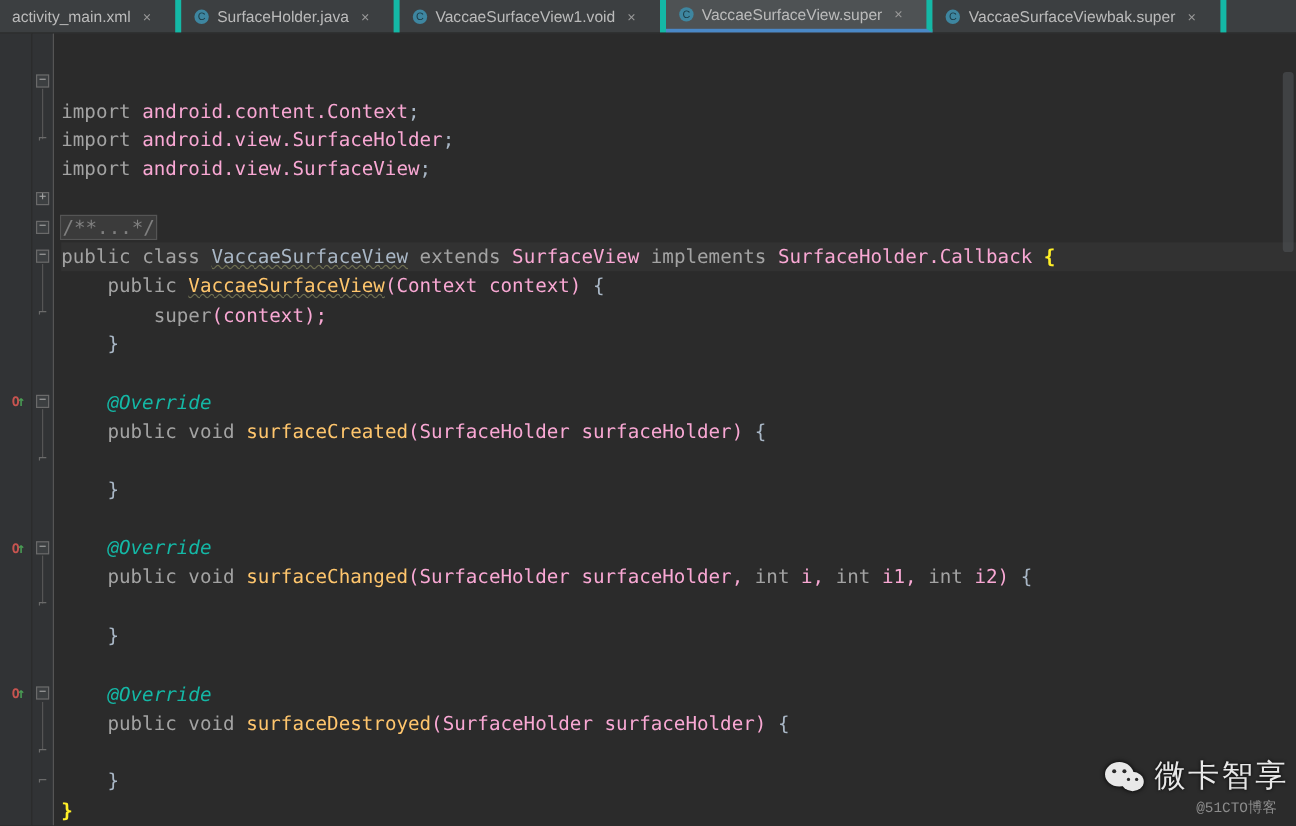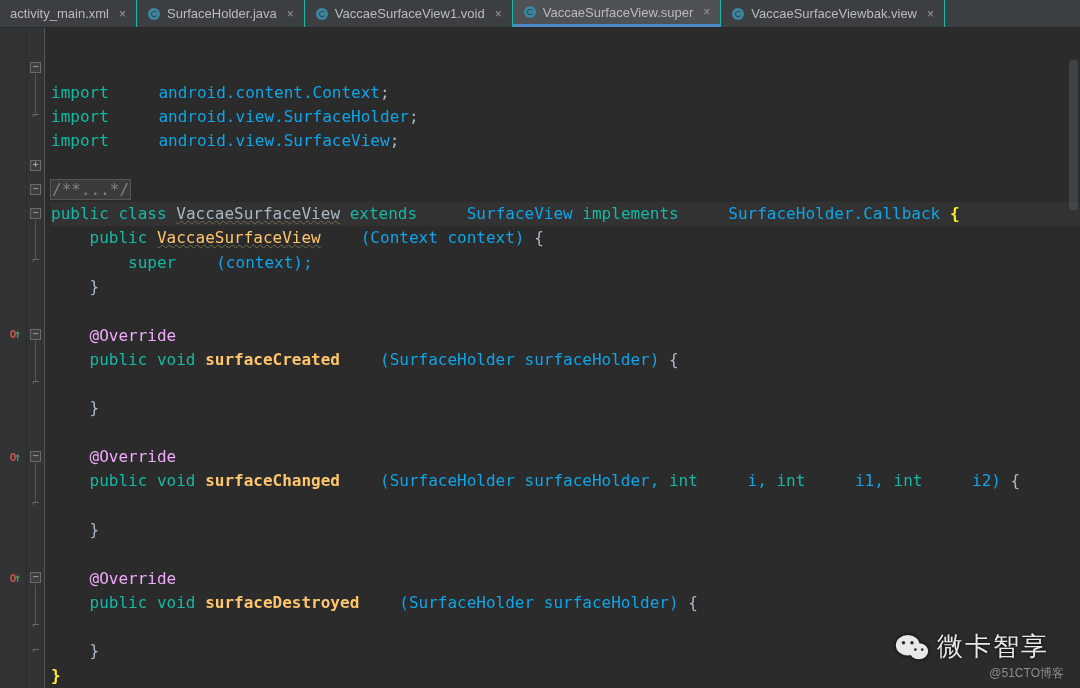"activity_main.xml" .tab { border-right: 1px solid #14b8a6 -> 5px solid #14b8a6; padding: 0 10px 0 10px -> 0 20px 0 10px }
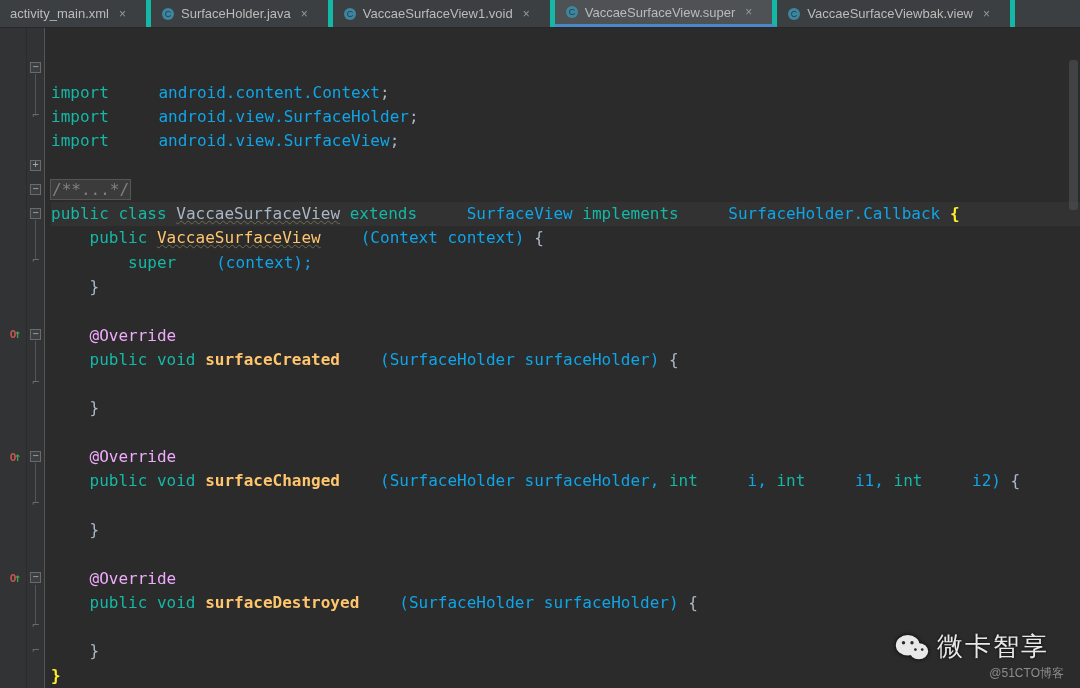"VaccaeSurfaceViewbak.view" span { text: VaccaeSurfaceViewbak.view -> VaccaeSurfaceViewbak.super }
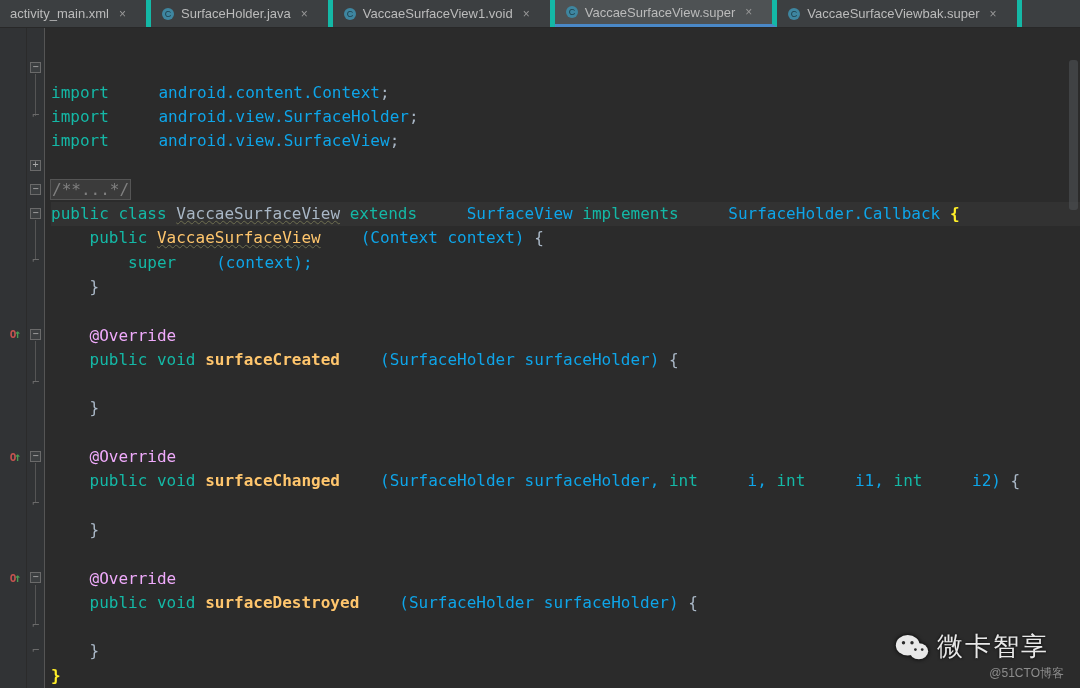"import" .kw { color: #14b8a6 -> #a3a3a3 }
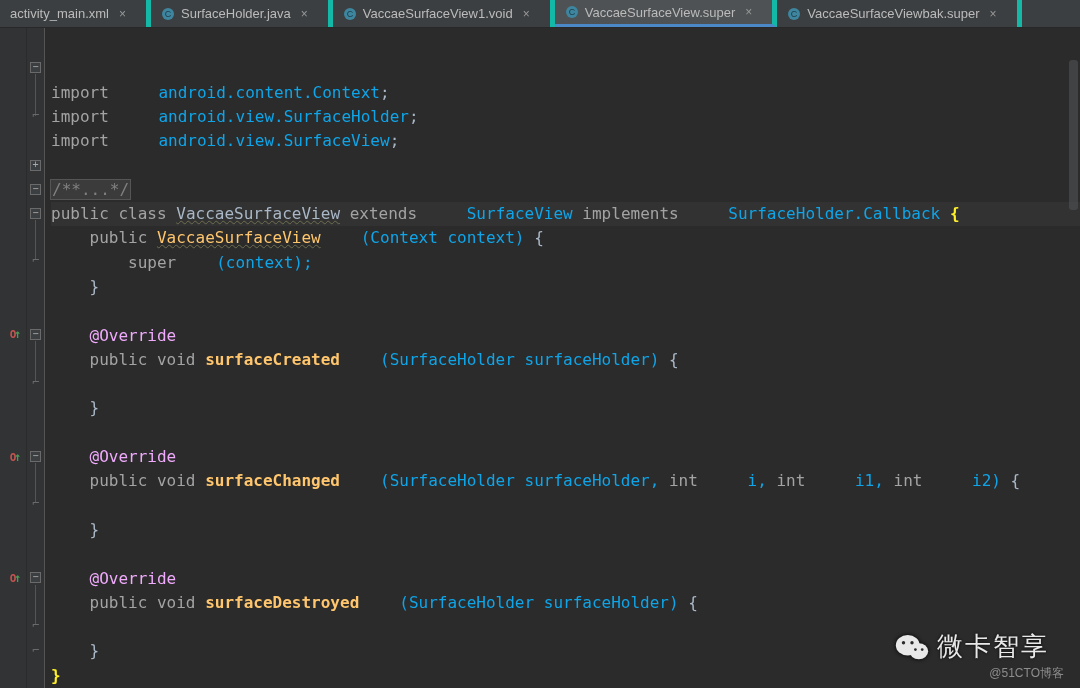"android.content.Context" .pn { color: #0ea5e9 -> #f9a8d4; margin-left: 40px -> none }
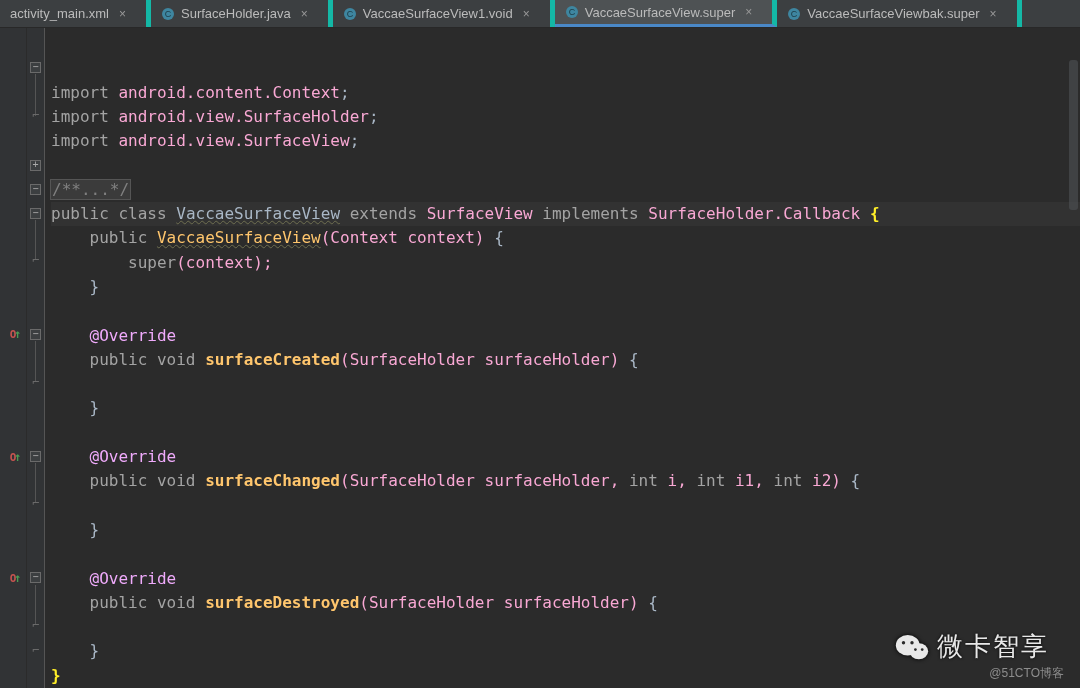"@Override" .an { color: #f0abfc -> #14b8a6; font-style: none -> italic }
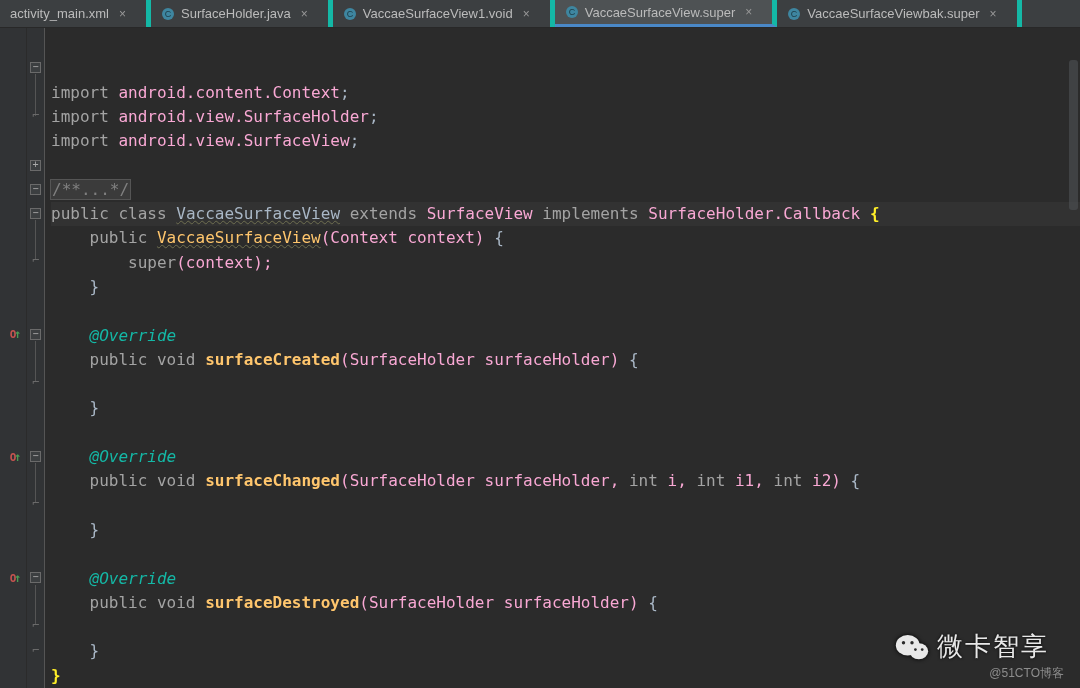"surfaceCreated" .fn { font-weight: bold -> none }
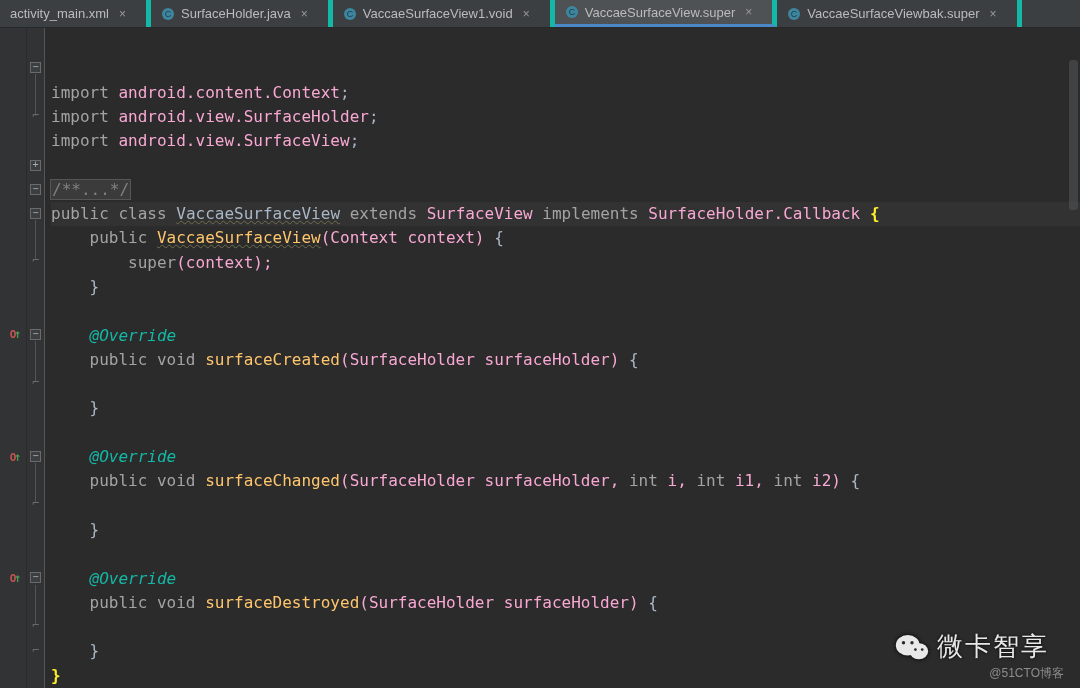"微卡智享" .watermark { right: 31px -> 6px }
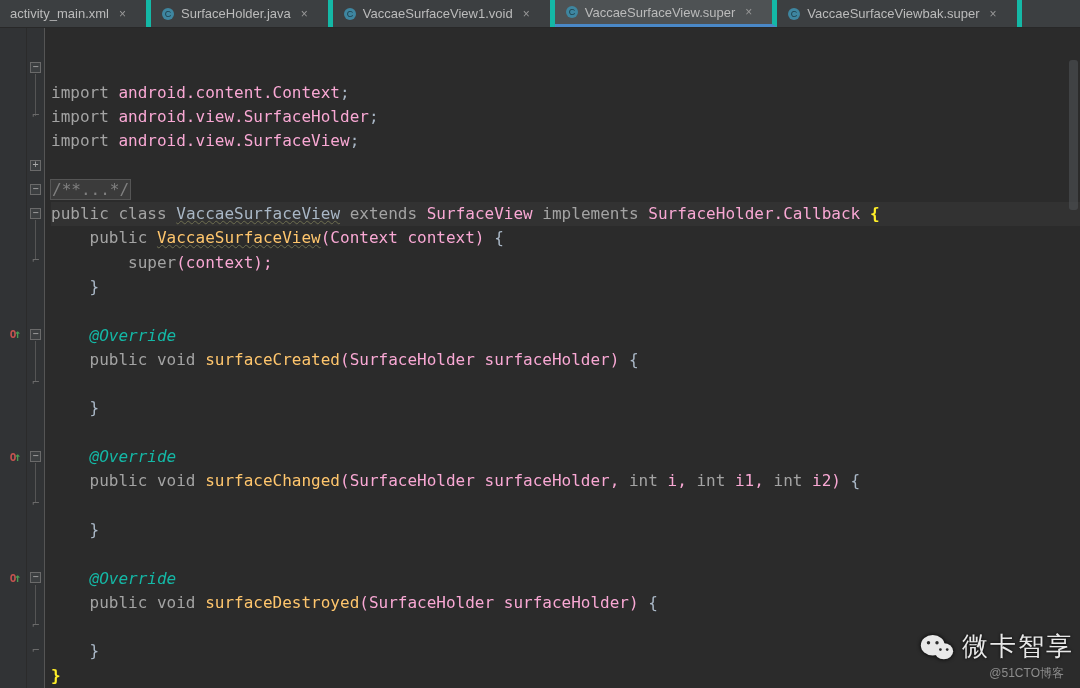"@51CTO博客" .sub-water { font-family: Liberation Sans, sans-serif -> Liberation Mono, monospace }
